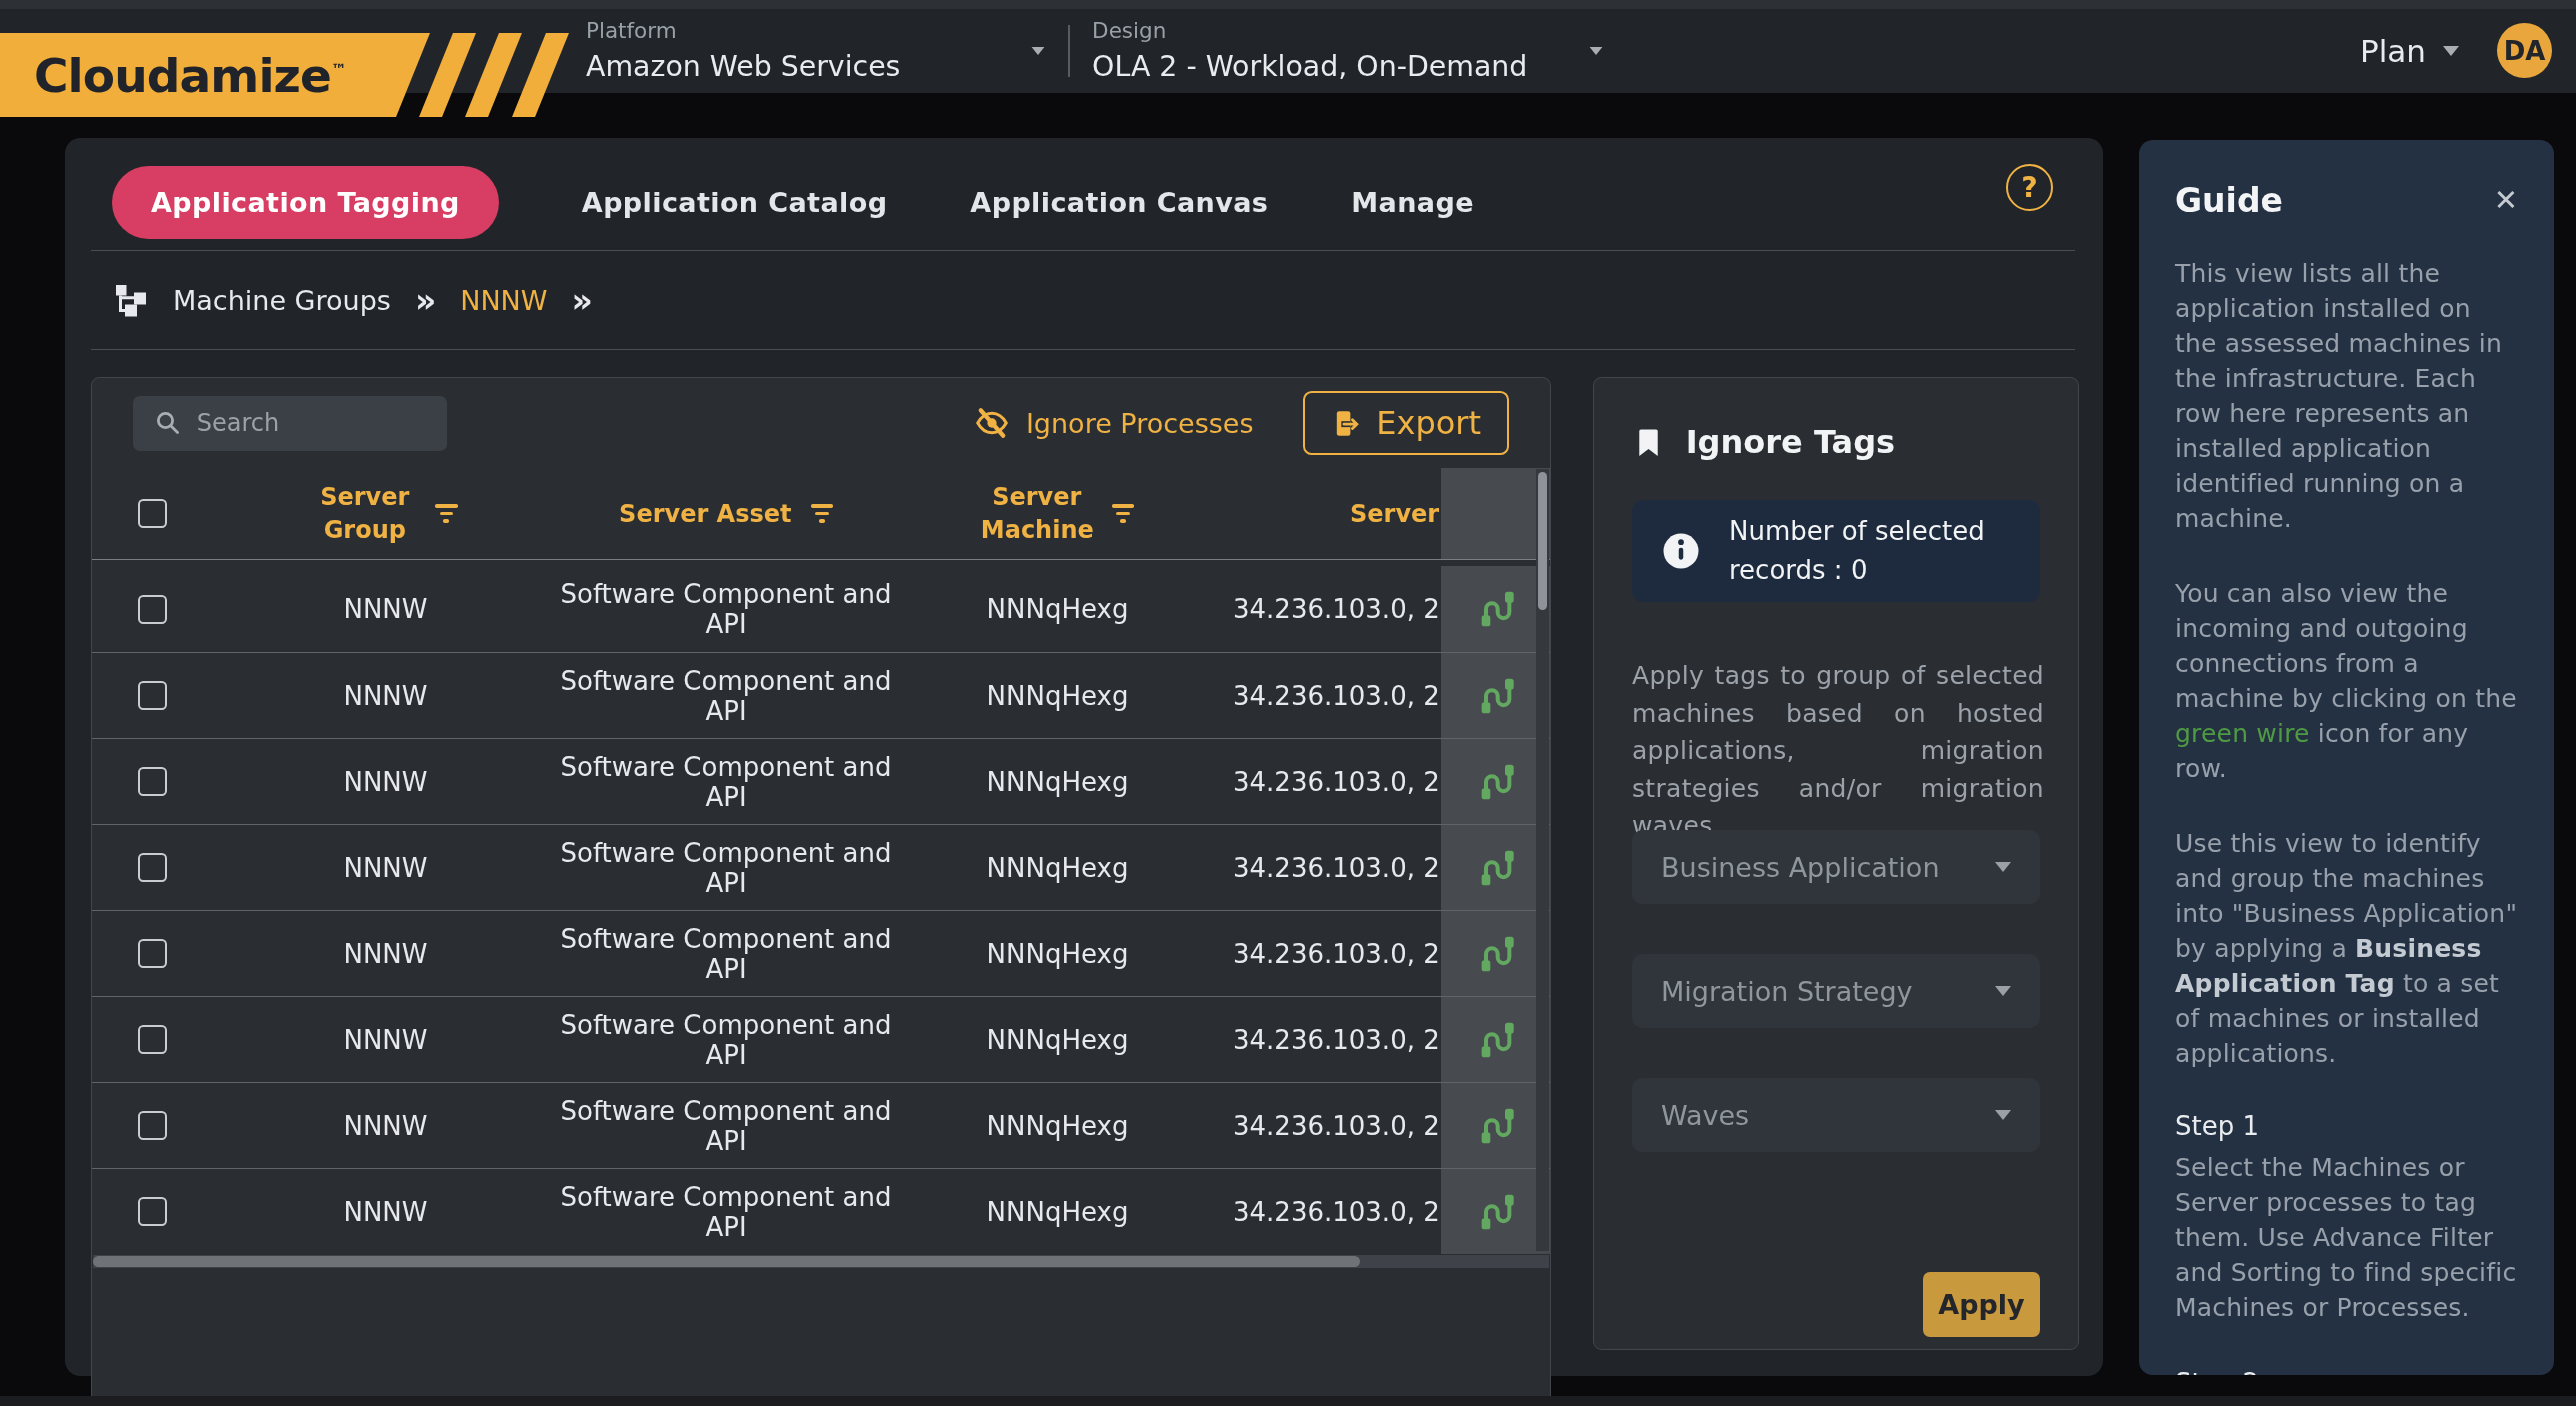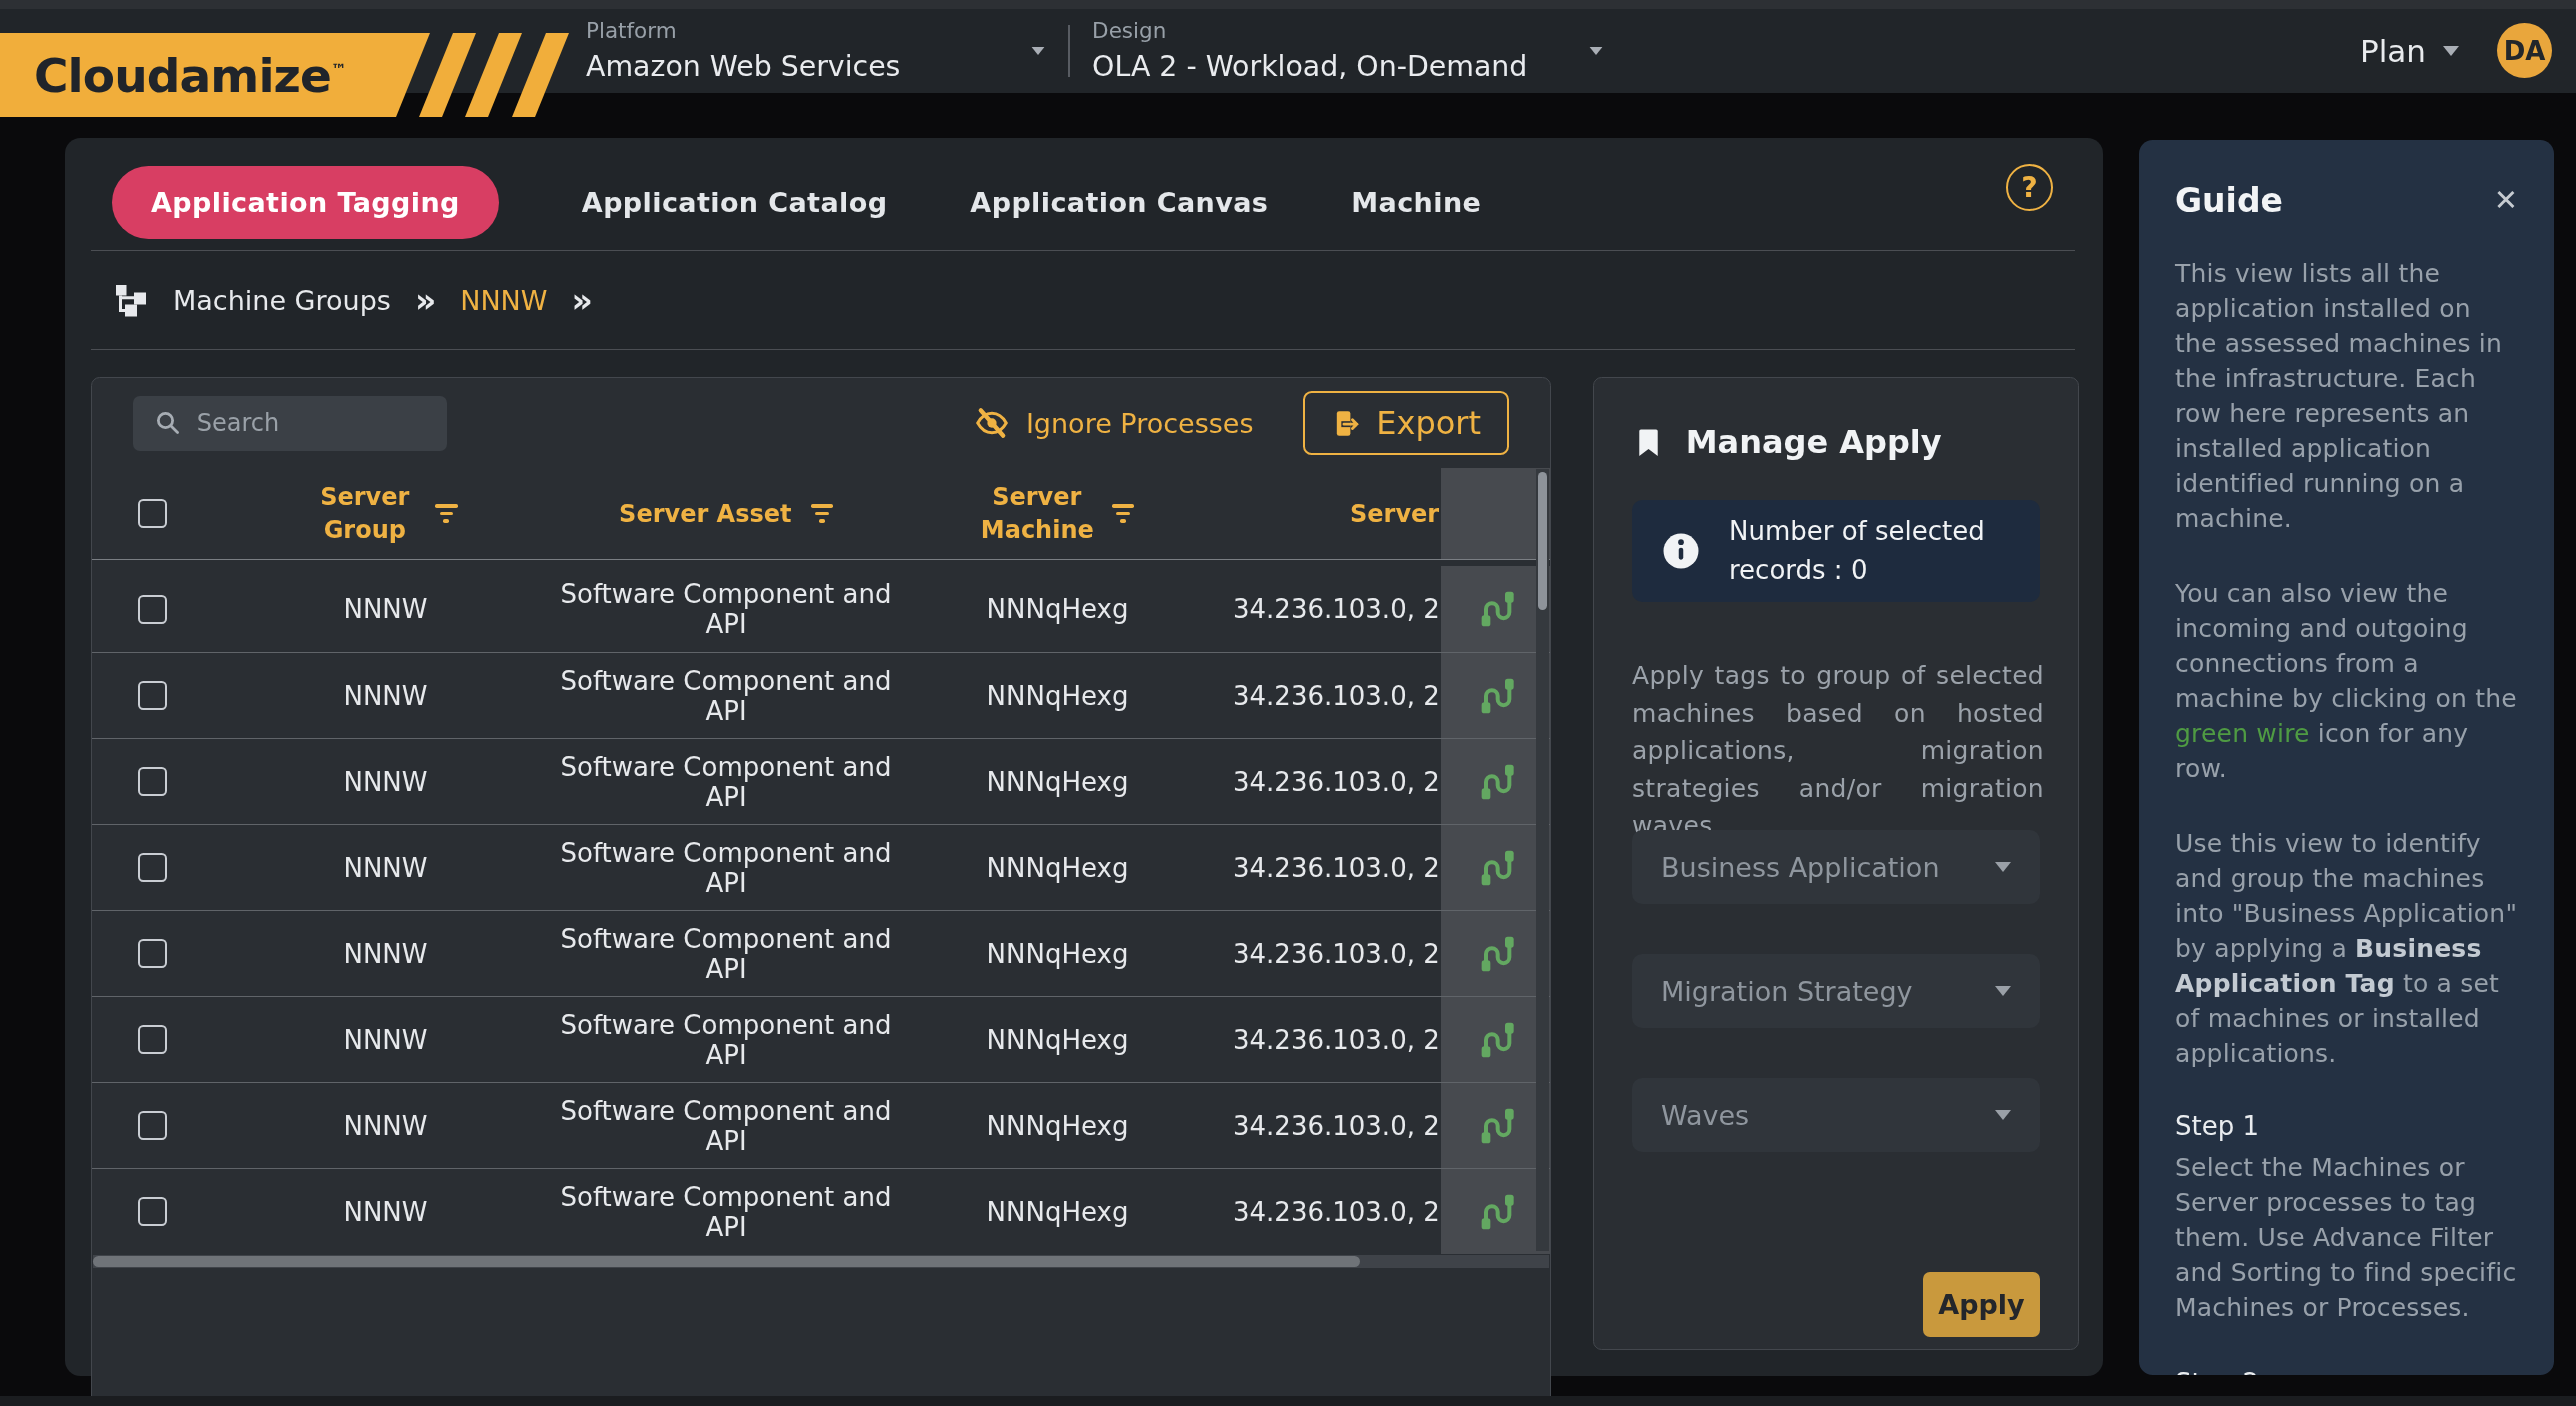"Machine" div.tab { text: Machine -> Manage }
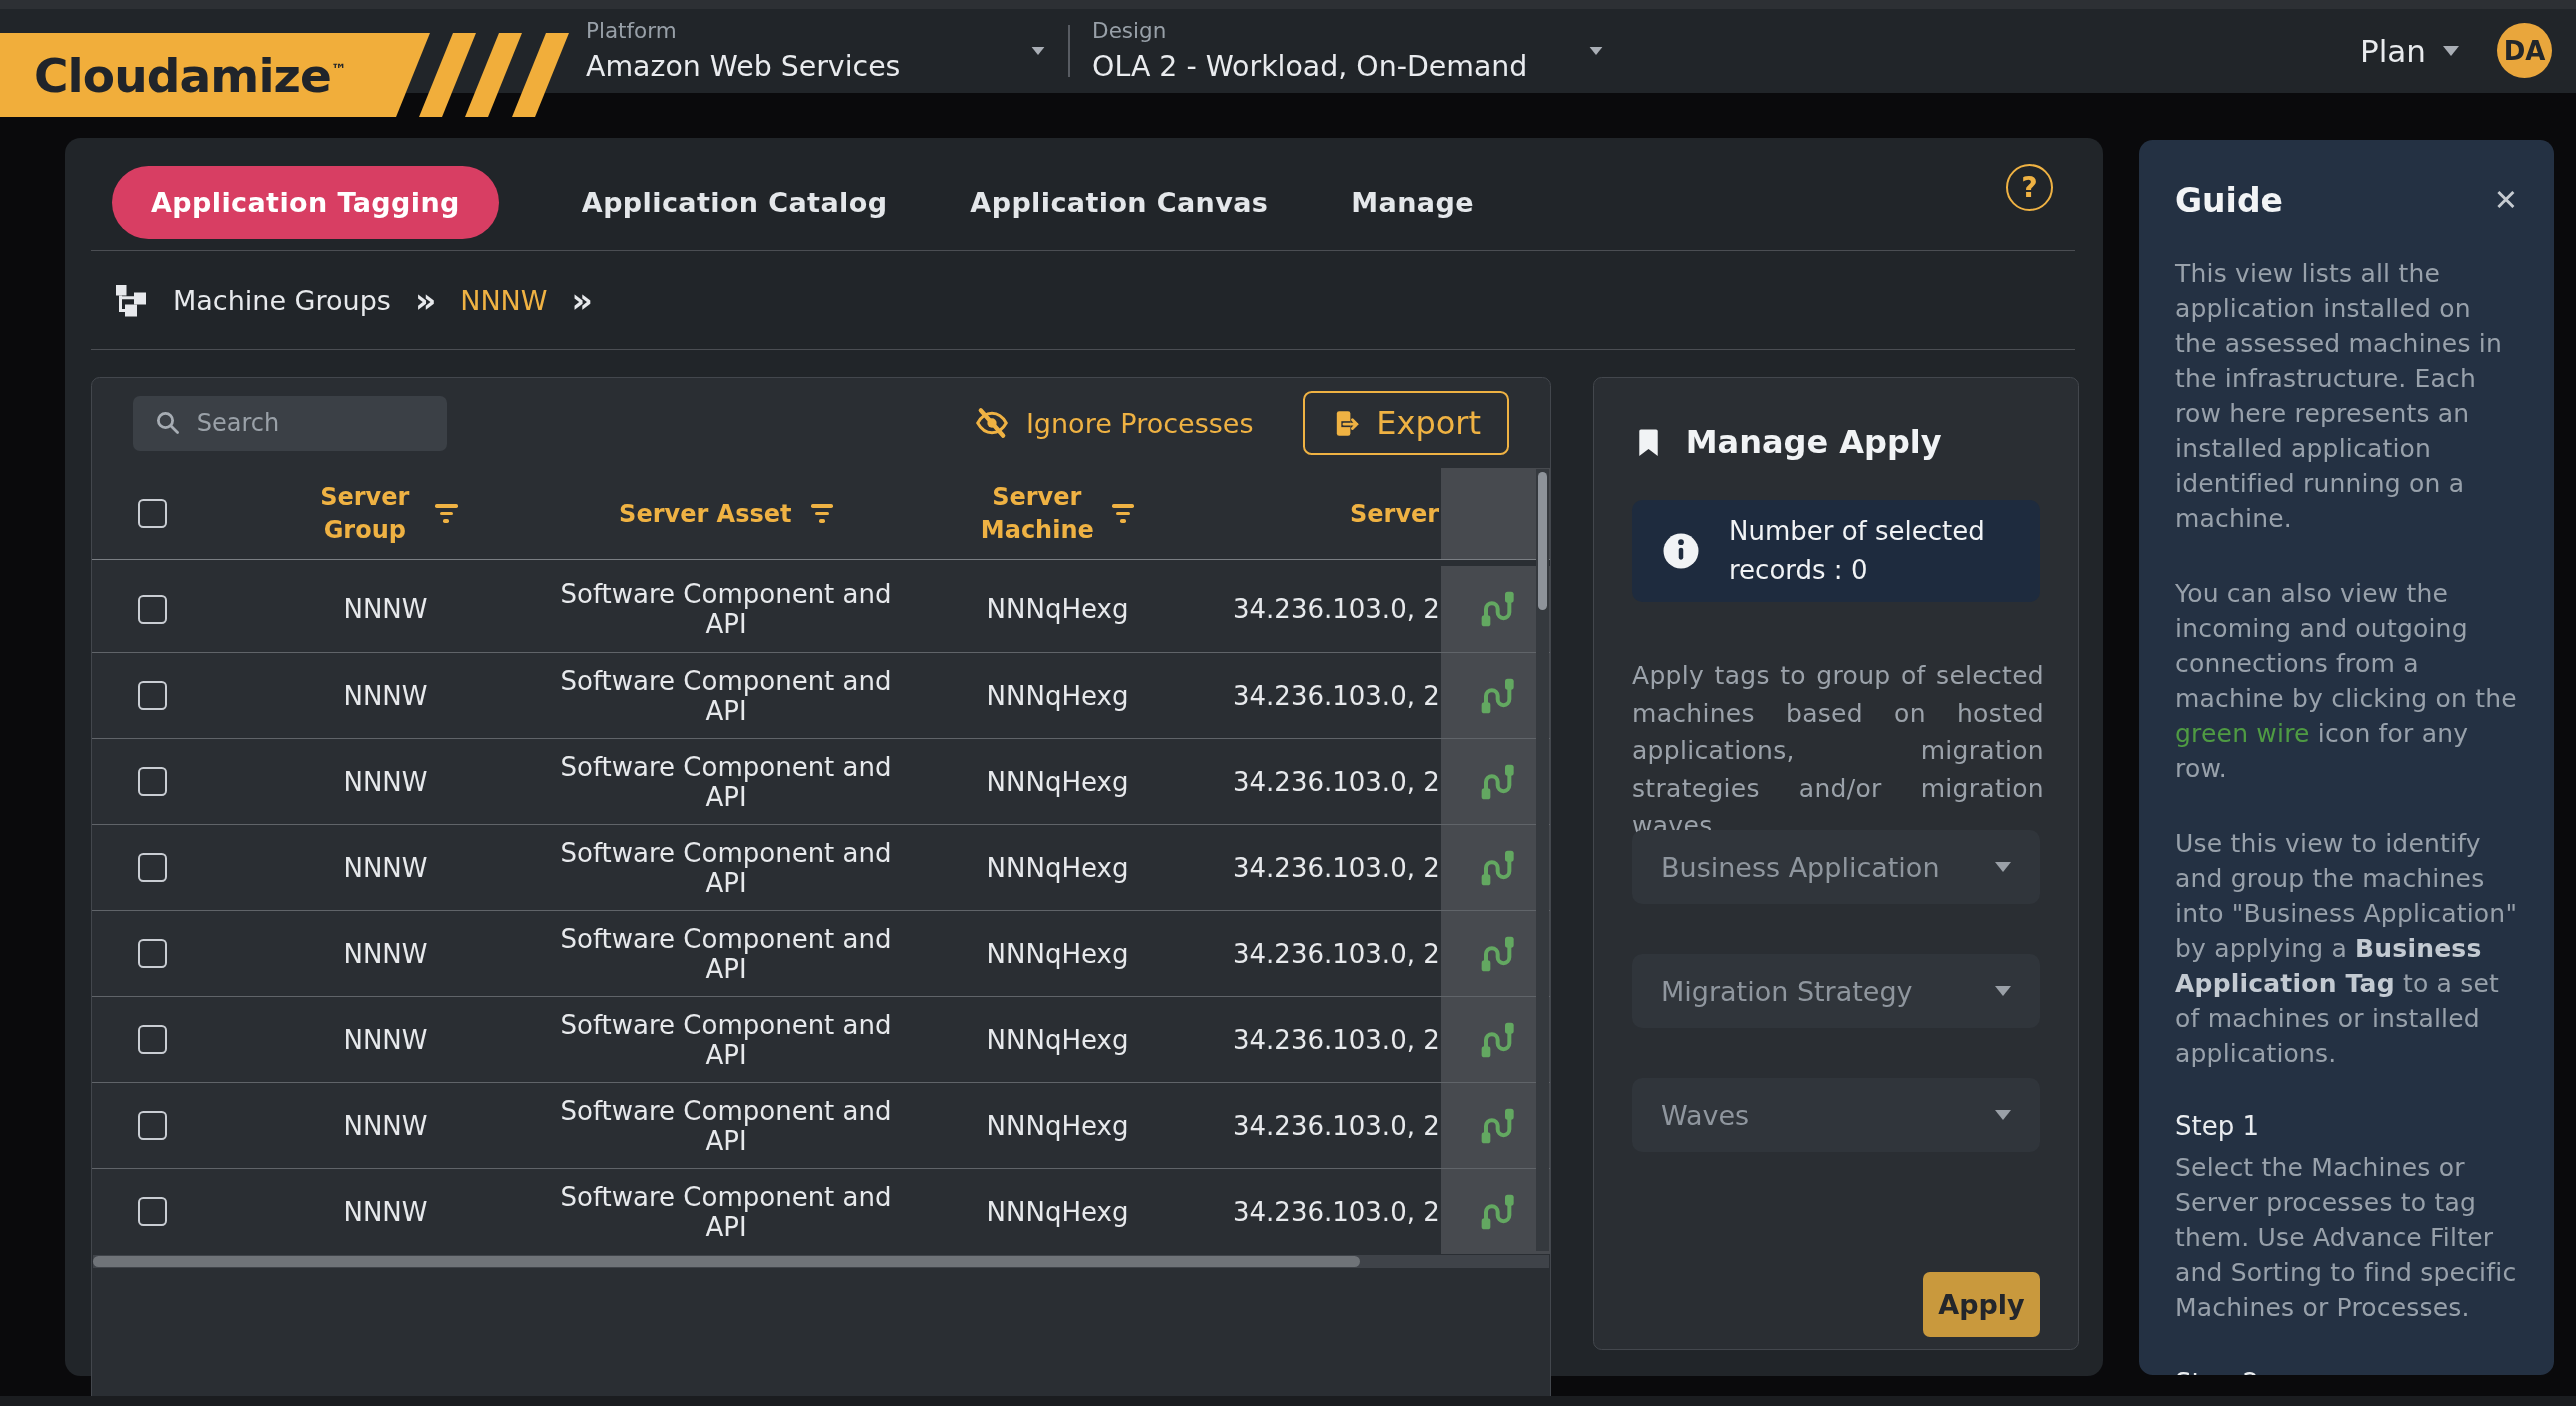"Manage Apply" span.mt-title { text: Manage Apply -> Ignore Tags }
